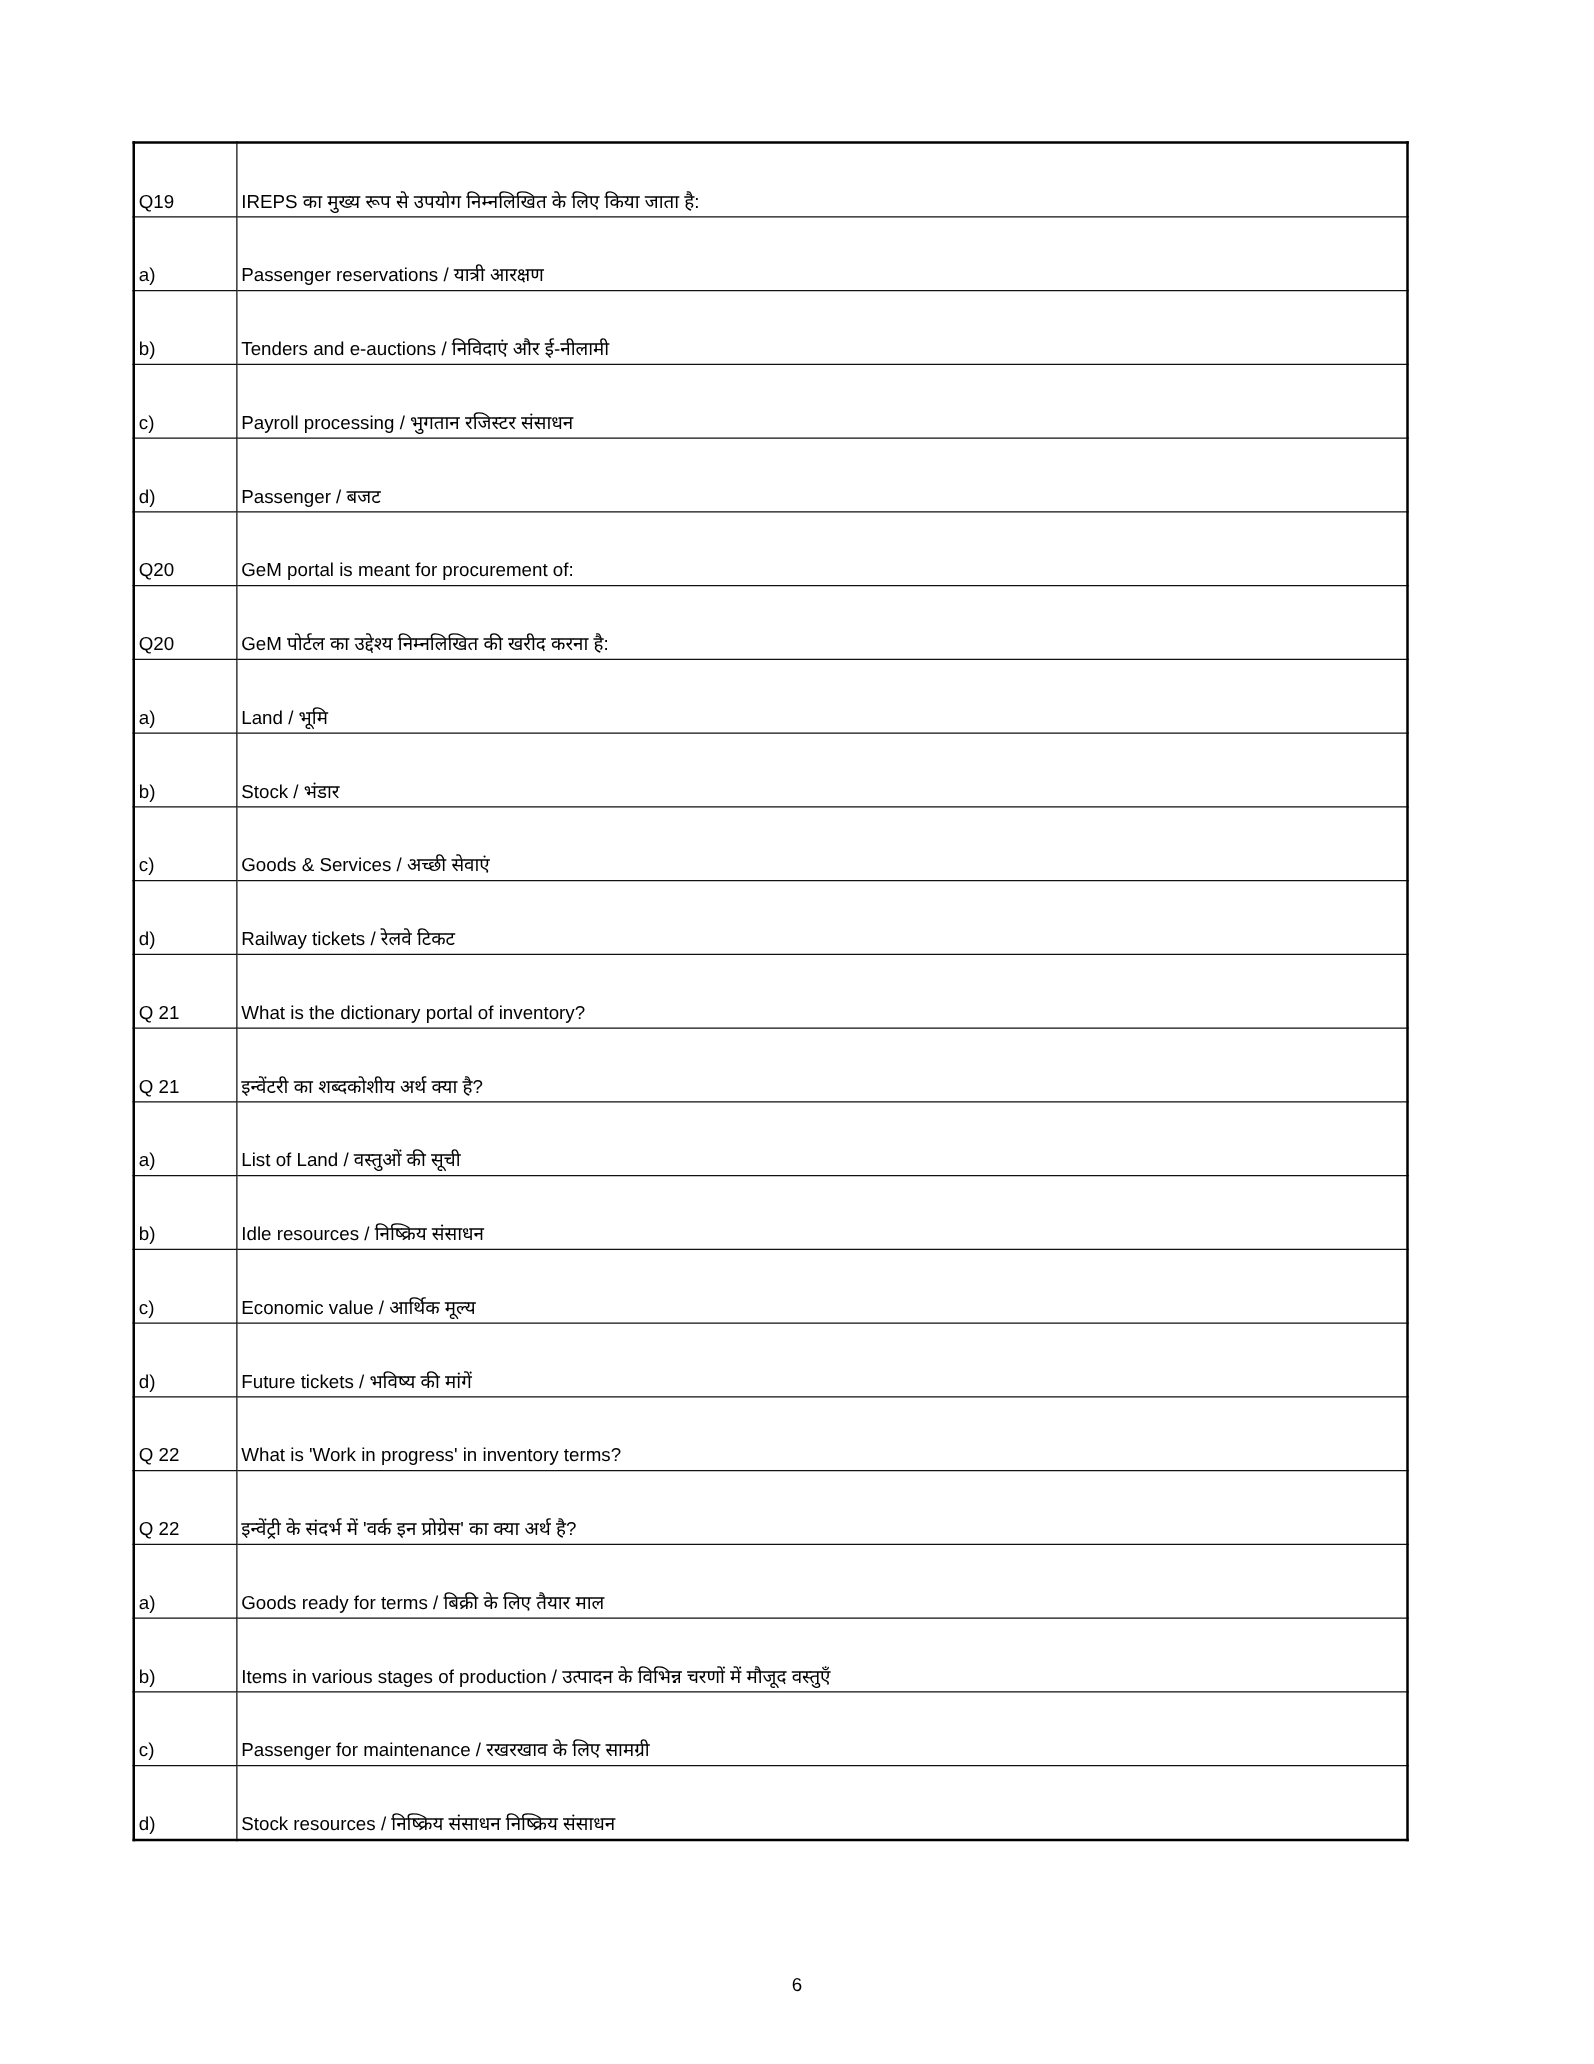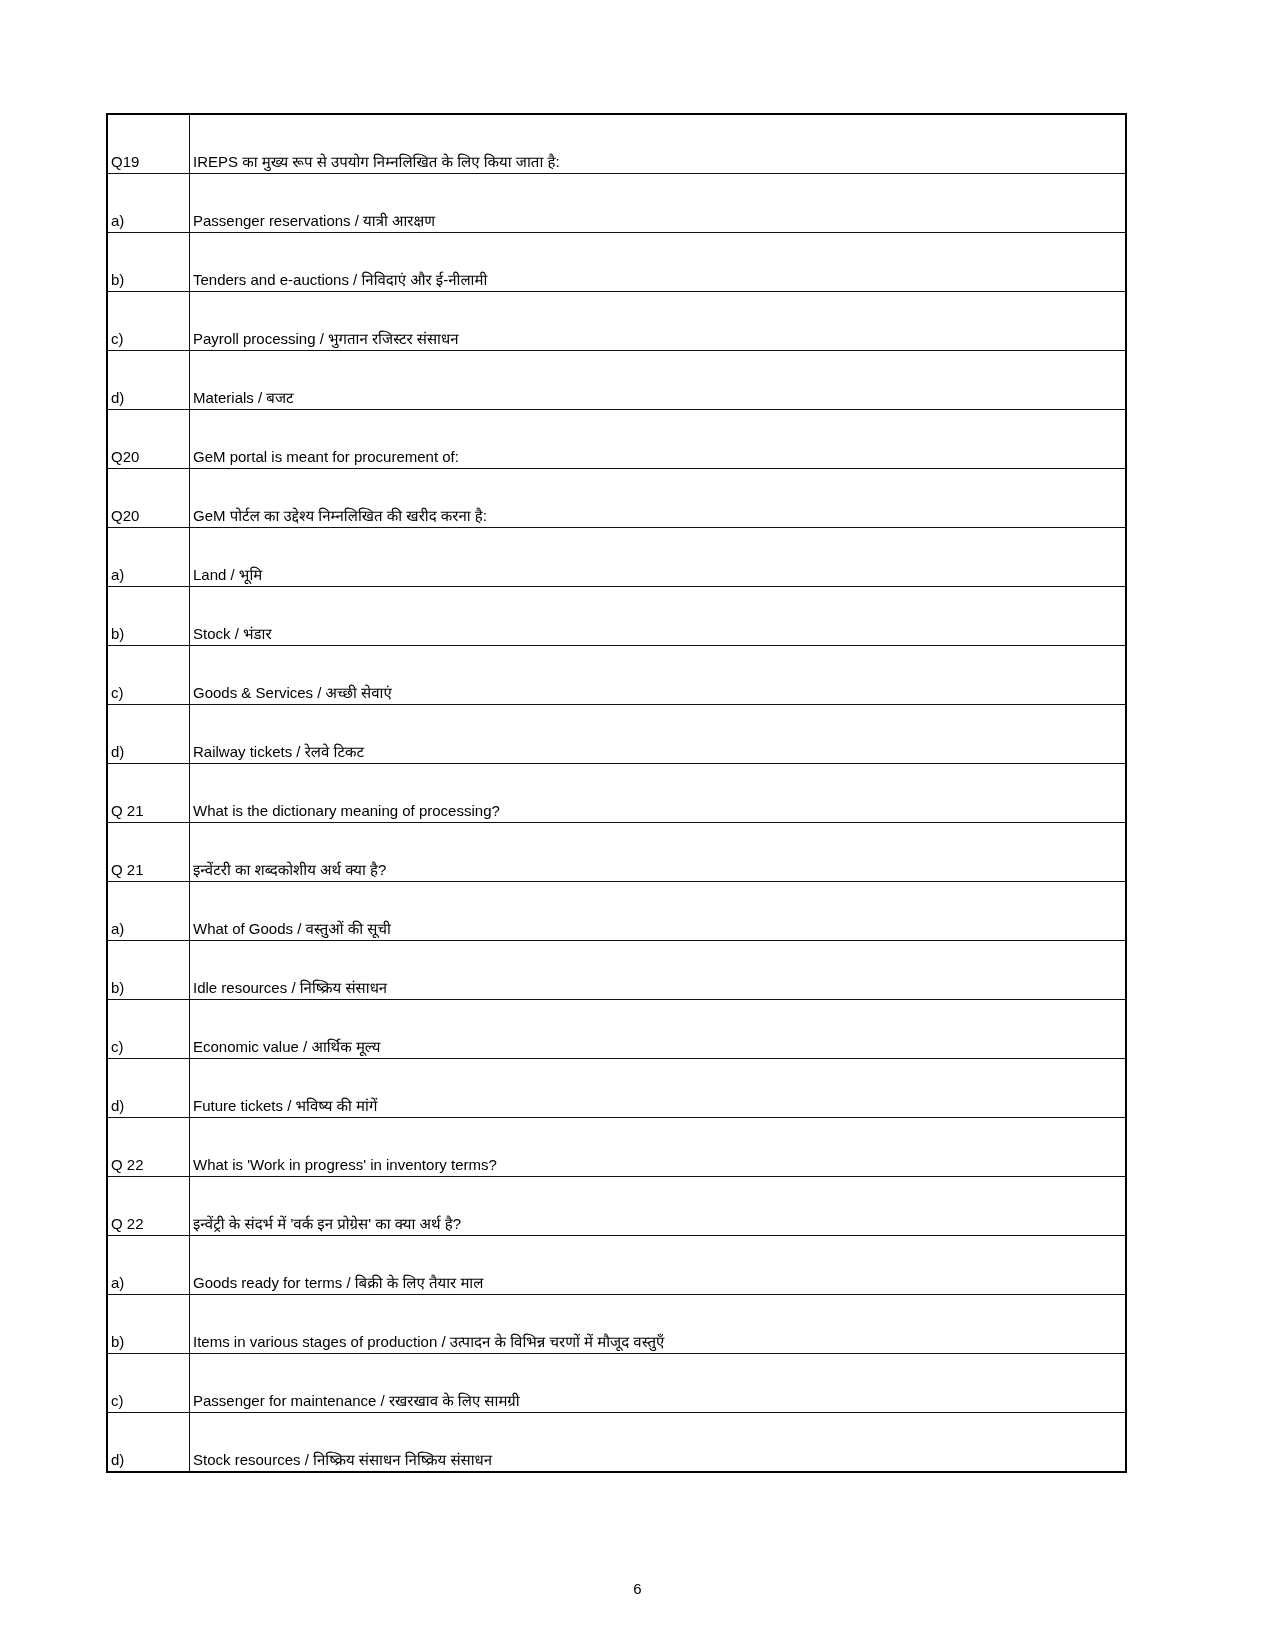"Materials / बजट" td.text { text: Materials -> Passenger }
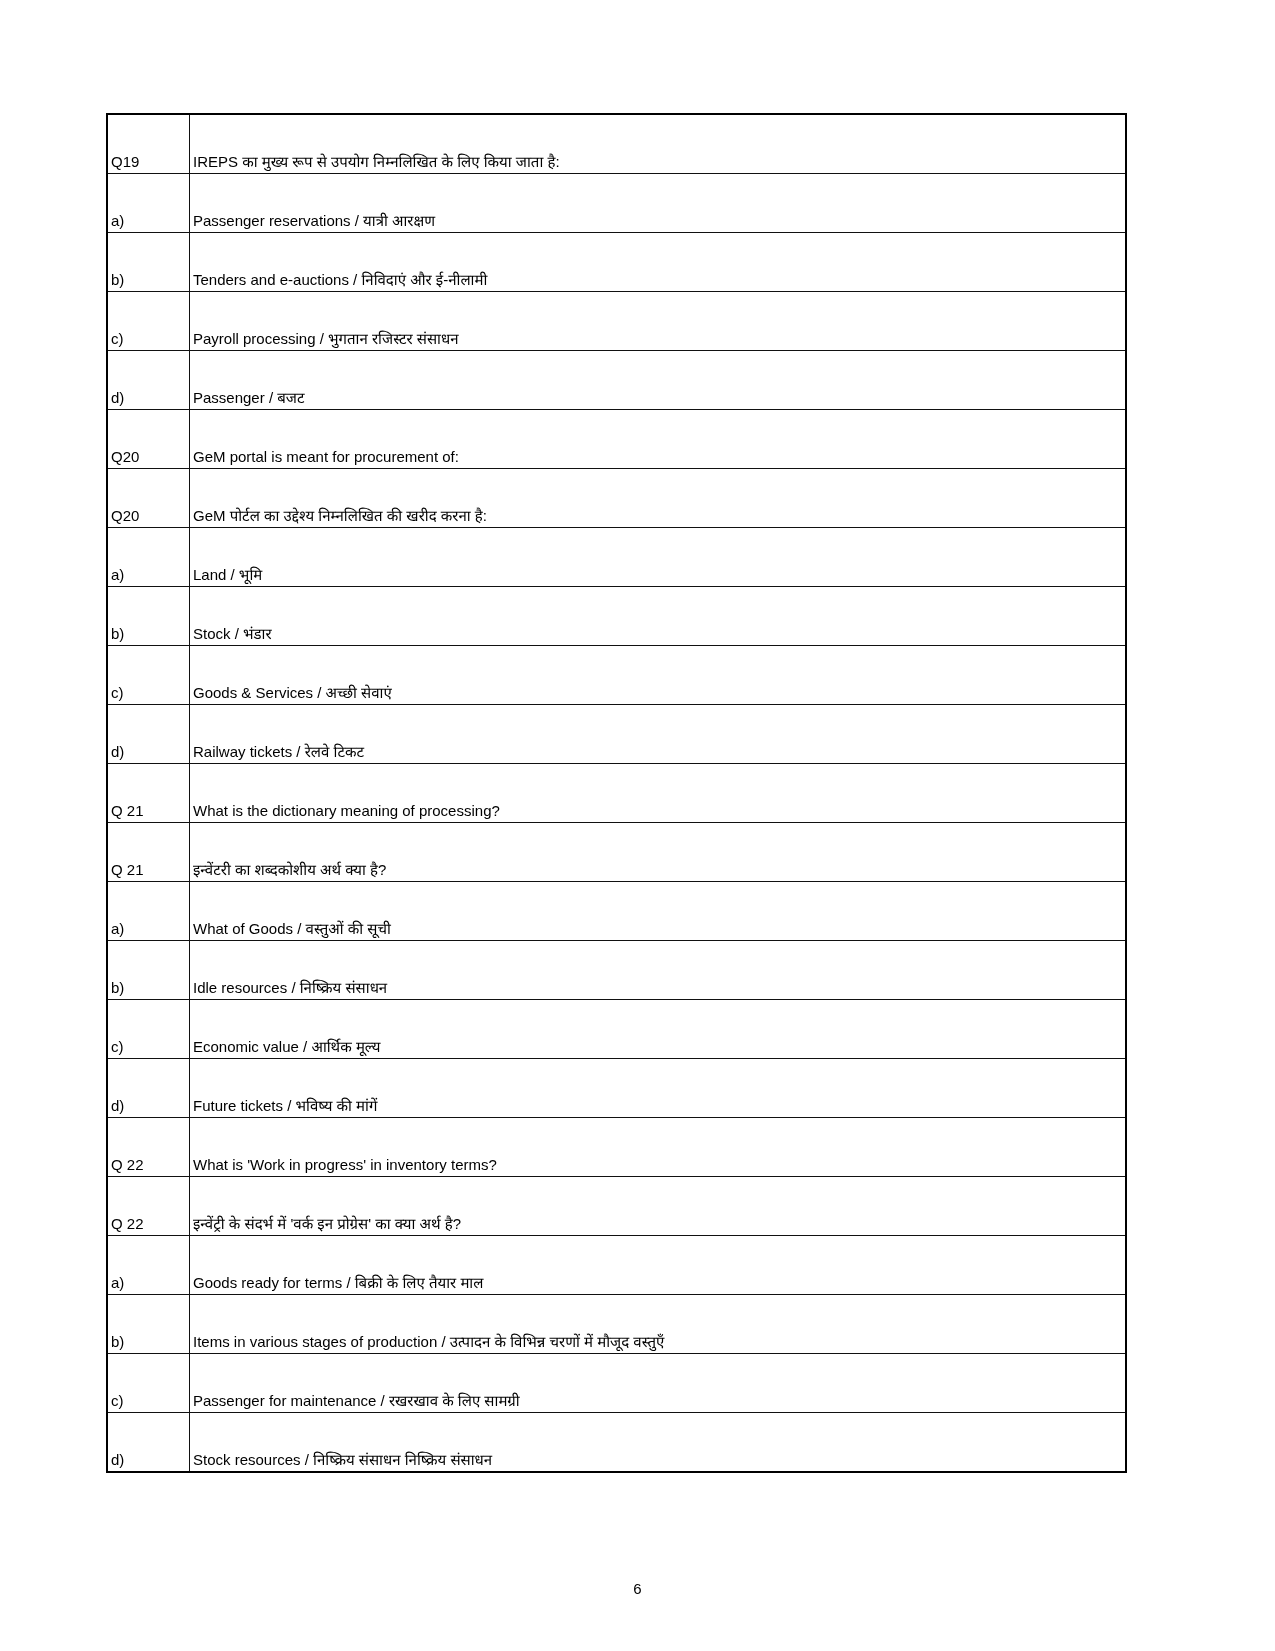"What is the dictionary meaning" td.text { text: meaning of processing -> portal of inventory }
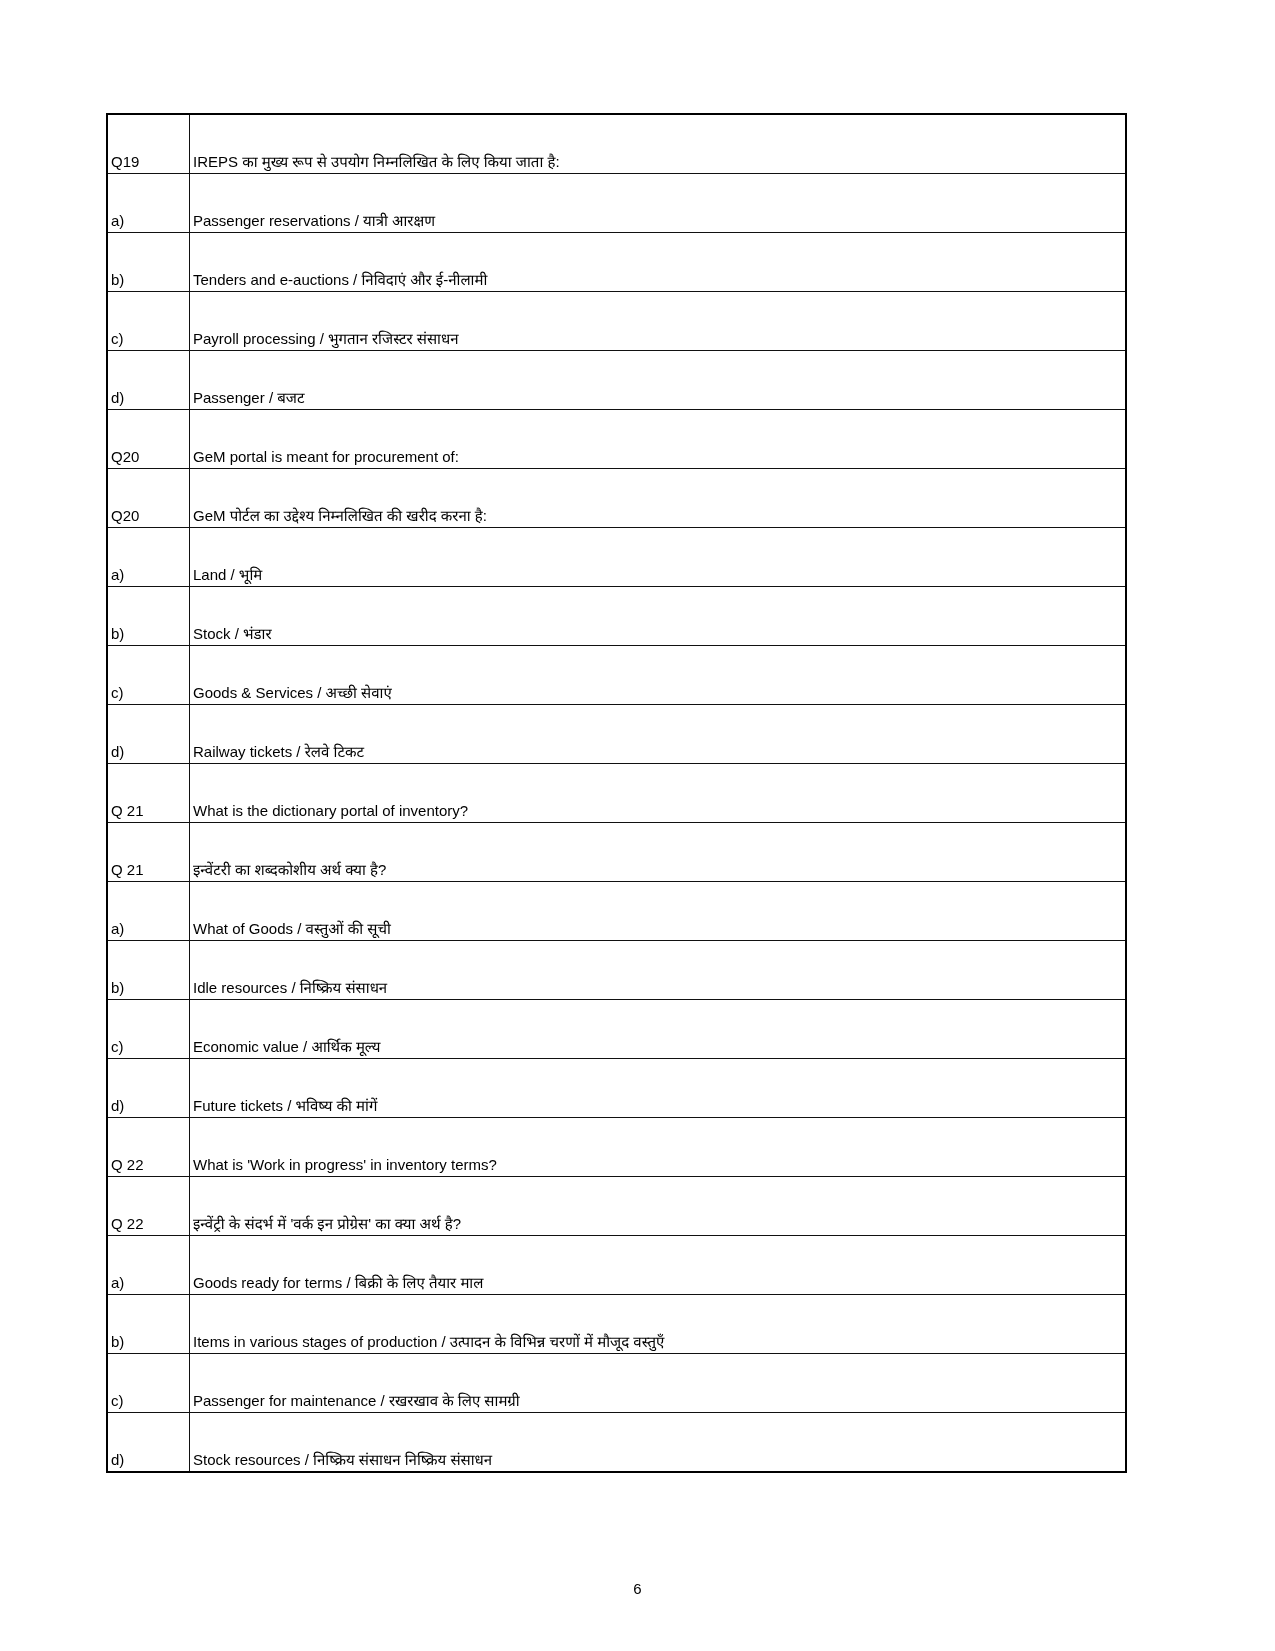"What of Goods / वस्तुओं" td.text { text: What of Goods -> List of Land }
